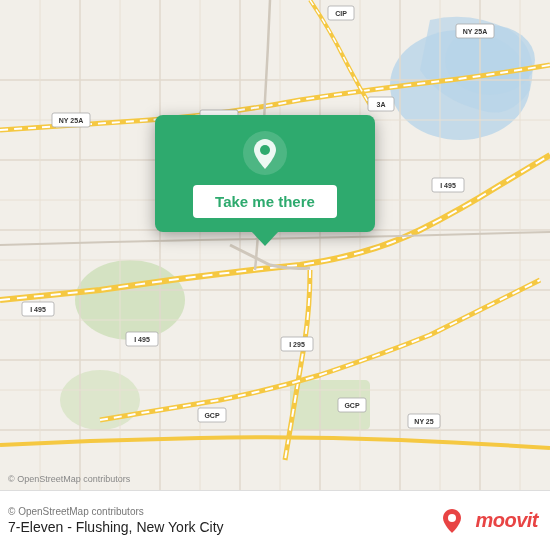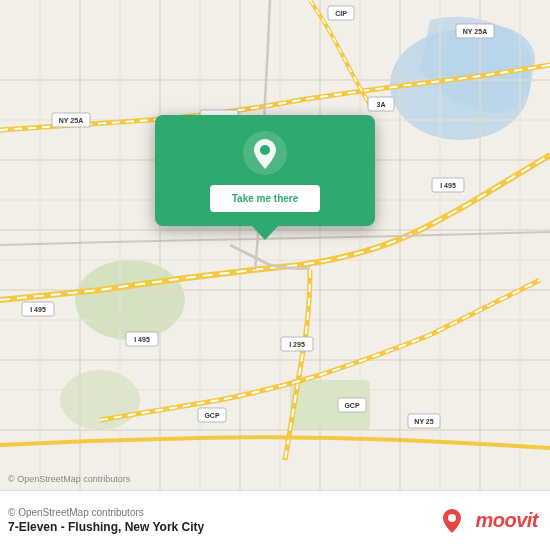"Take me there" #take-me-there-btn { font-size: 10px -> 15px }
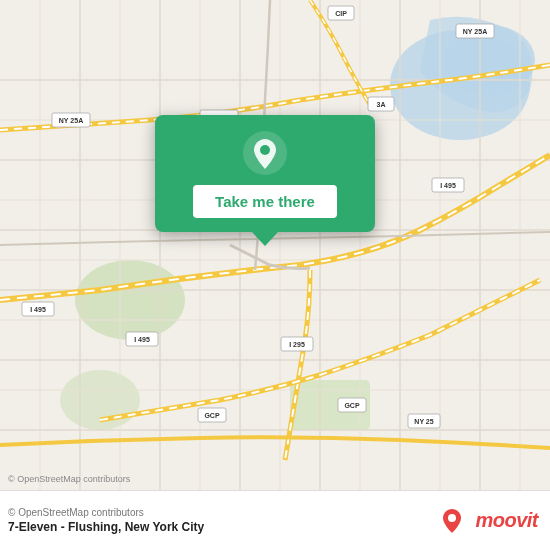"7-Eleven - Flushing, New York" #location-name { font-size: 12px -> 14px; font-weight: 700 -> 400 }
